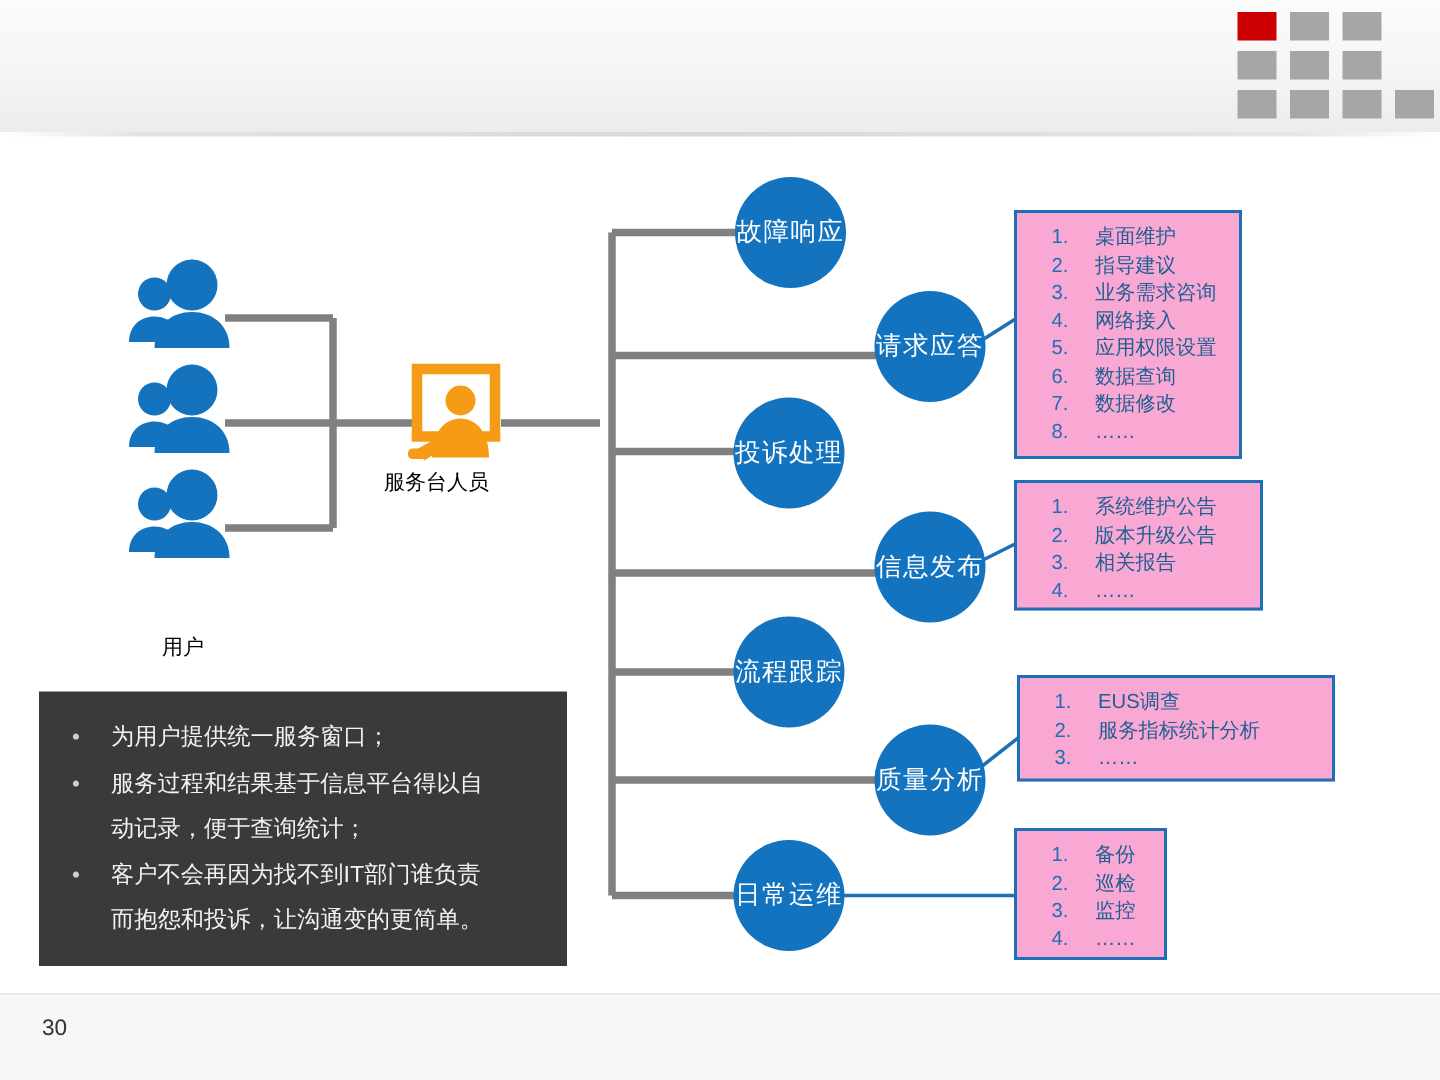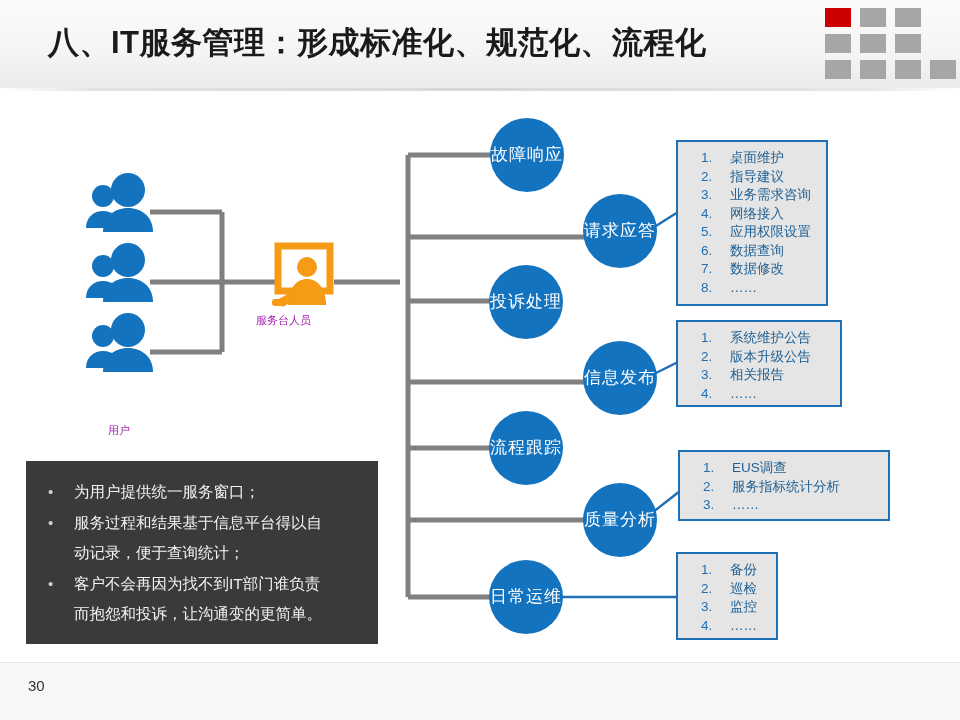"八、IT服务管理：形成标准化、规范化、流程化" div.slide-title { html: <div>八、IT服务管理：形成标准化、规范化、流程化</div> -> none }
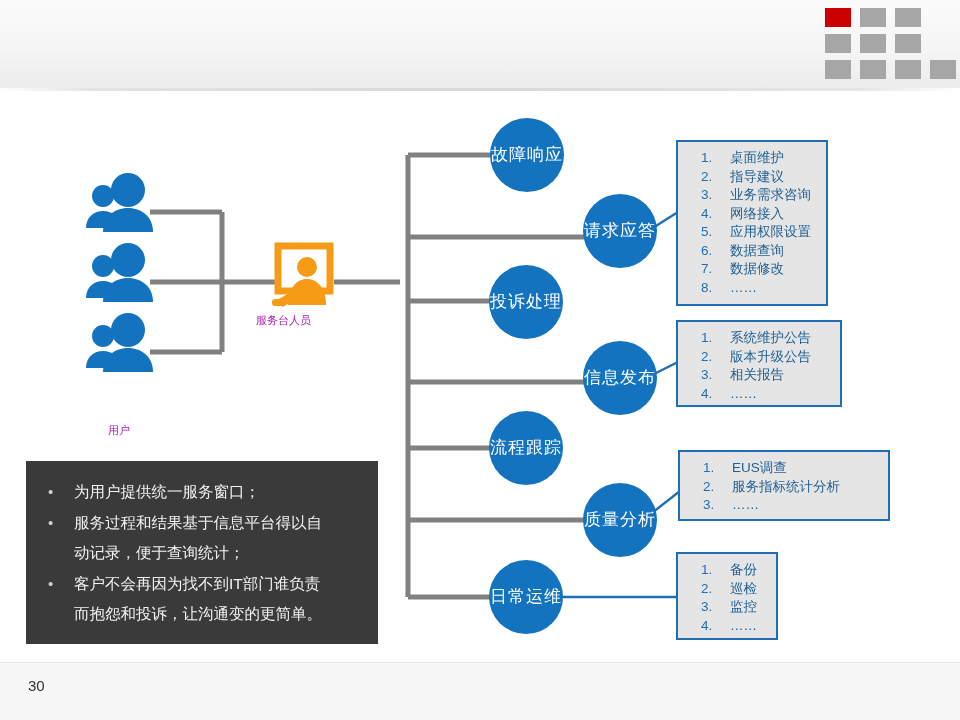"桌面维护" .listbox { background: #e5e5e5 -> #f9a8d4 }
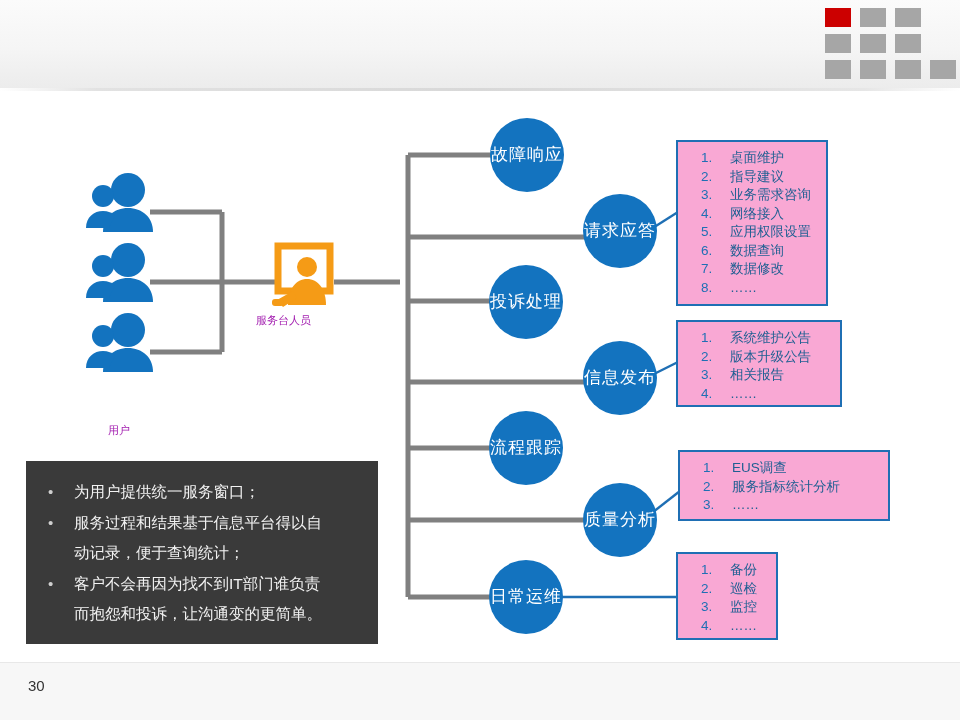"服务台人员" .label-plain { color: #a21caf -> #000000; font-size: 11px -> 14px }
